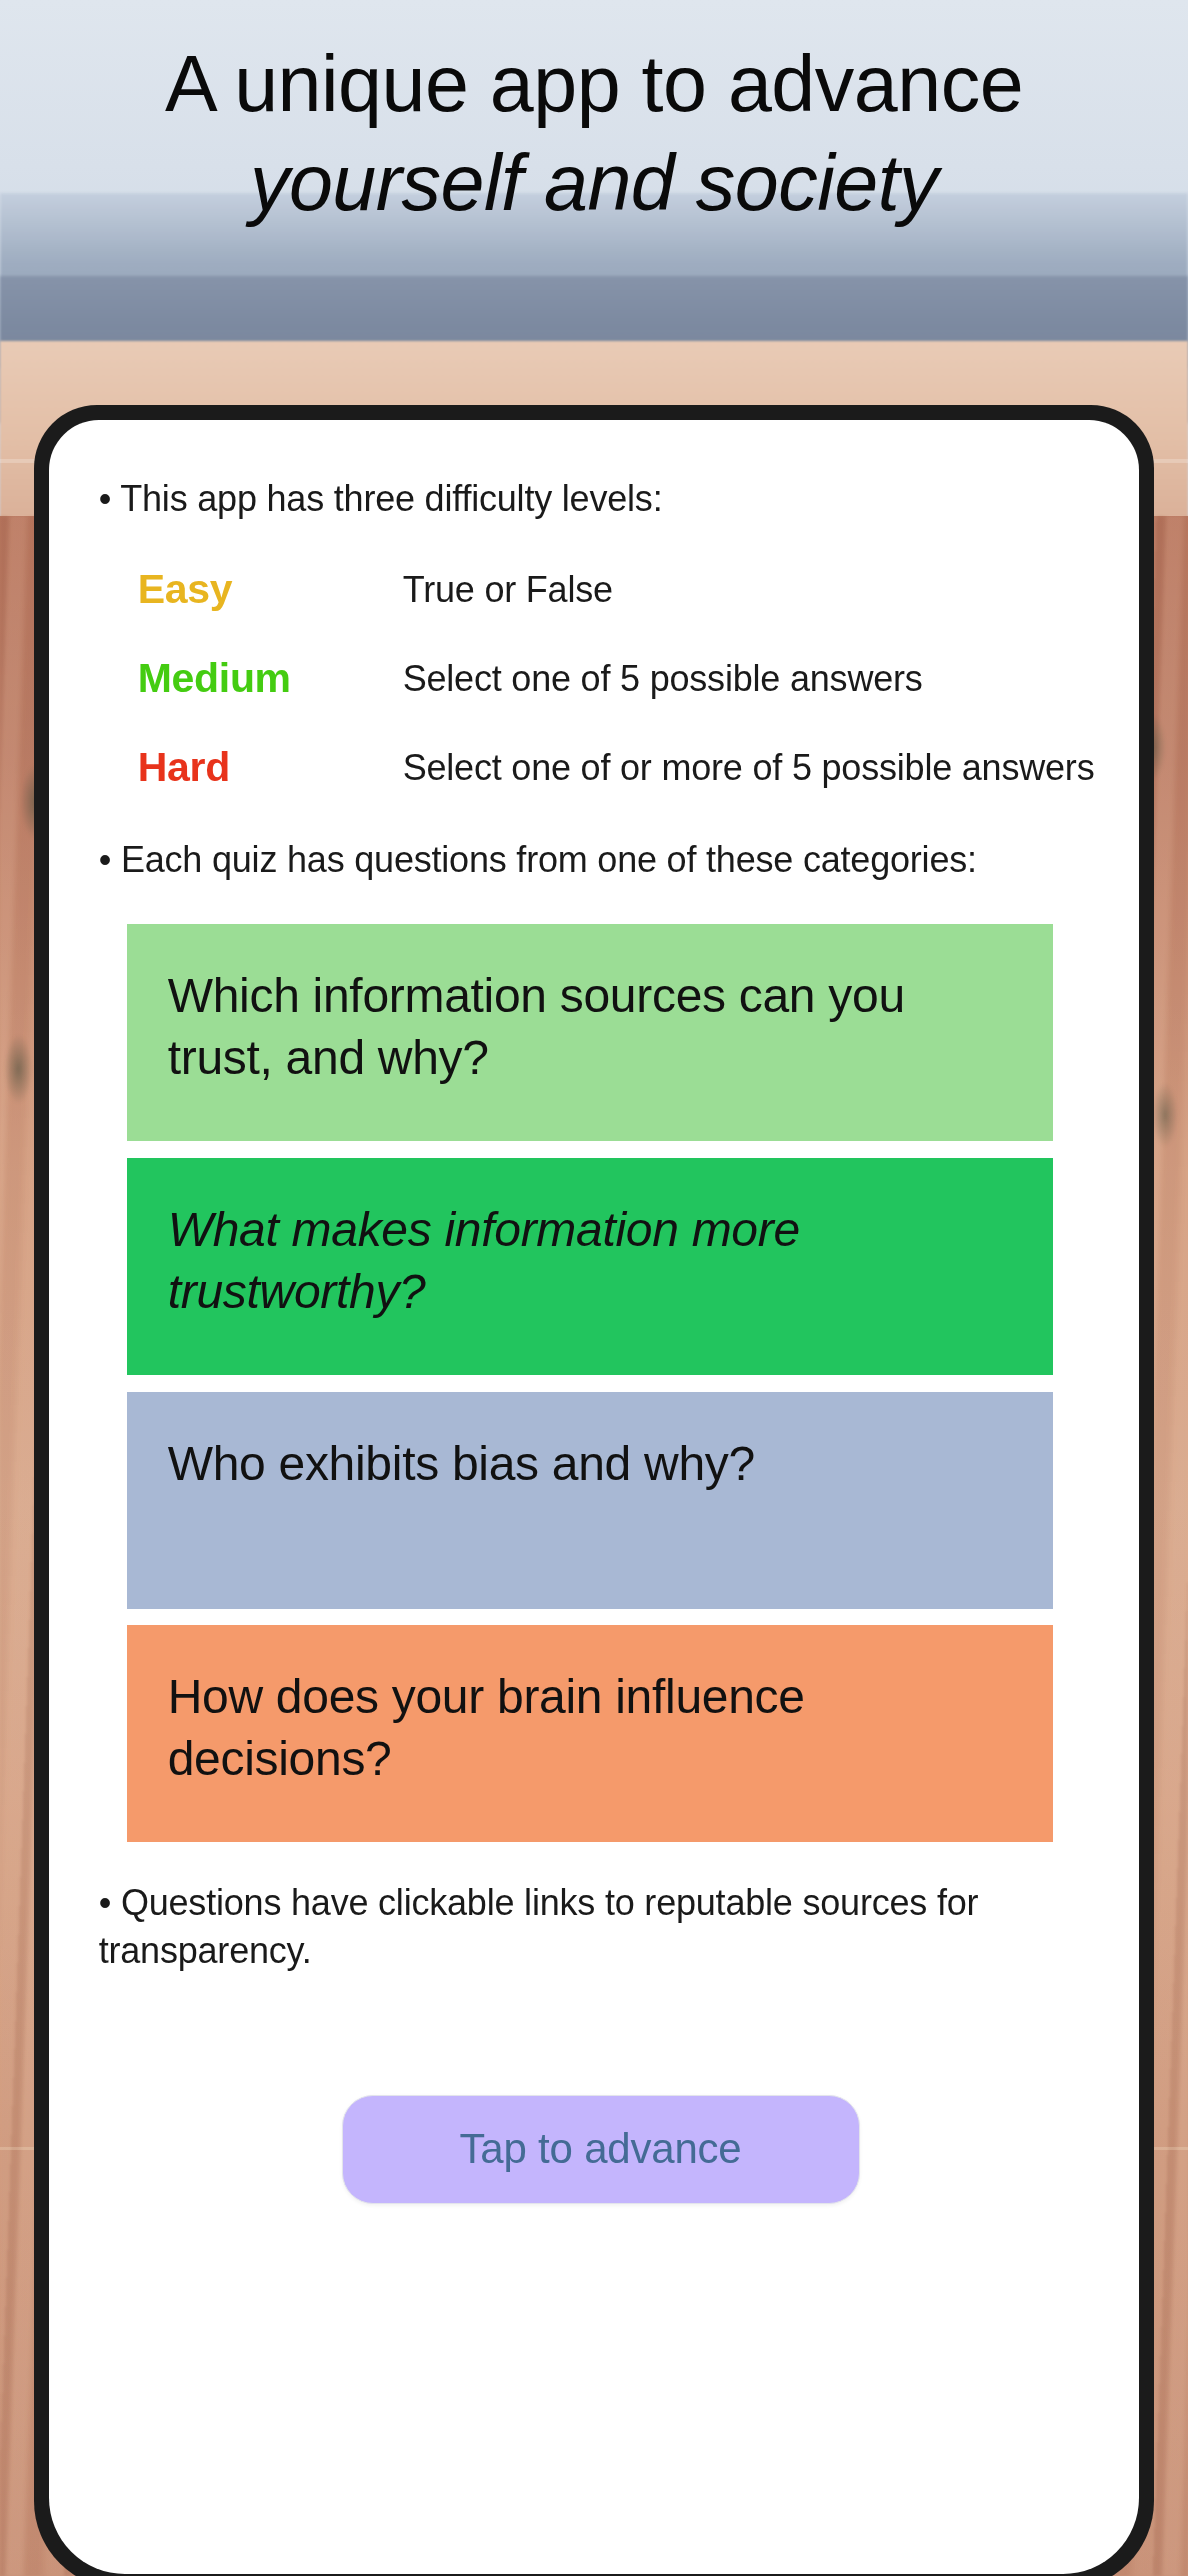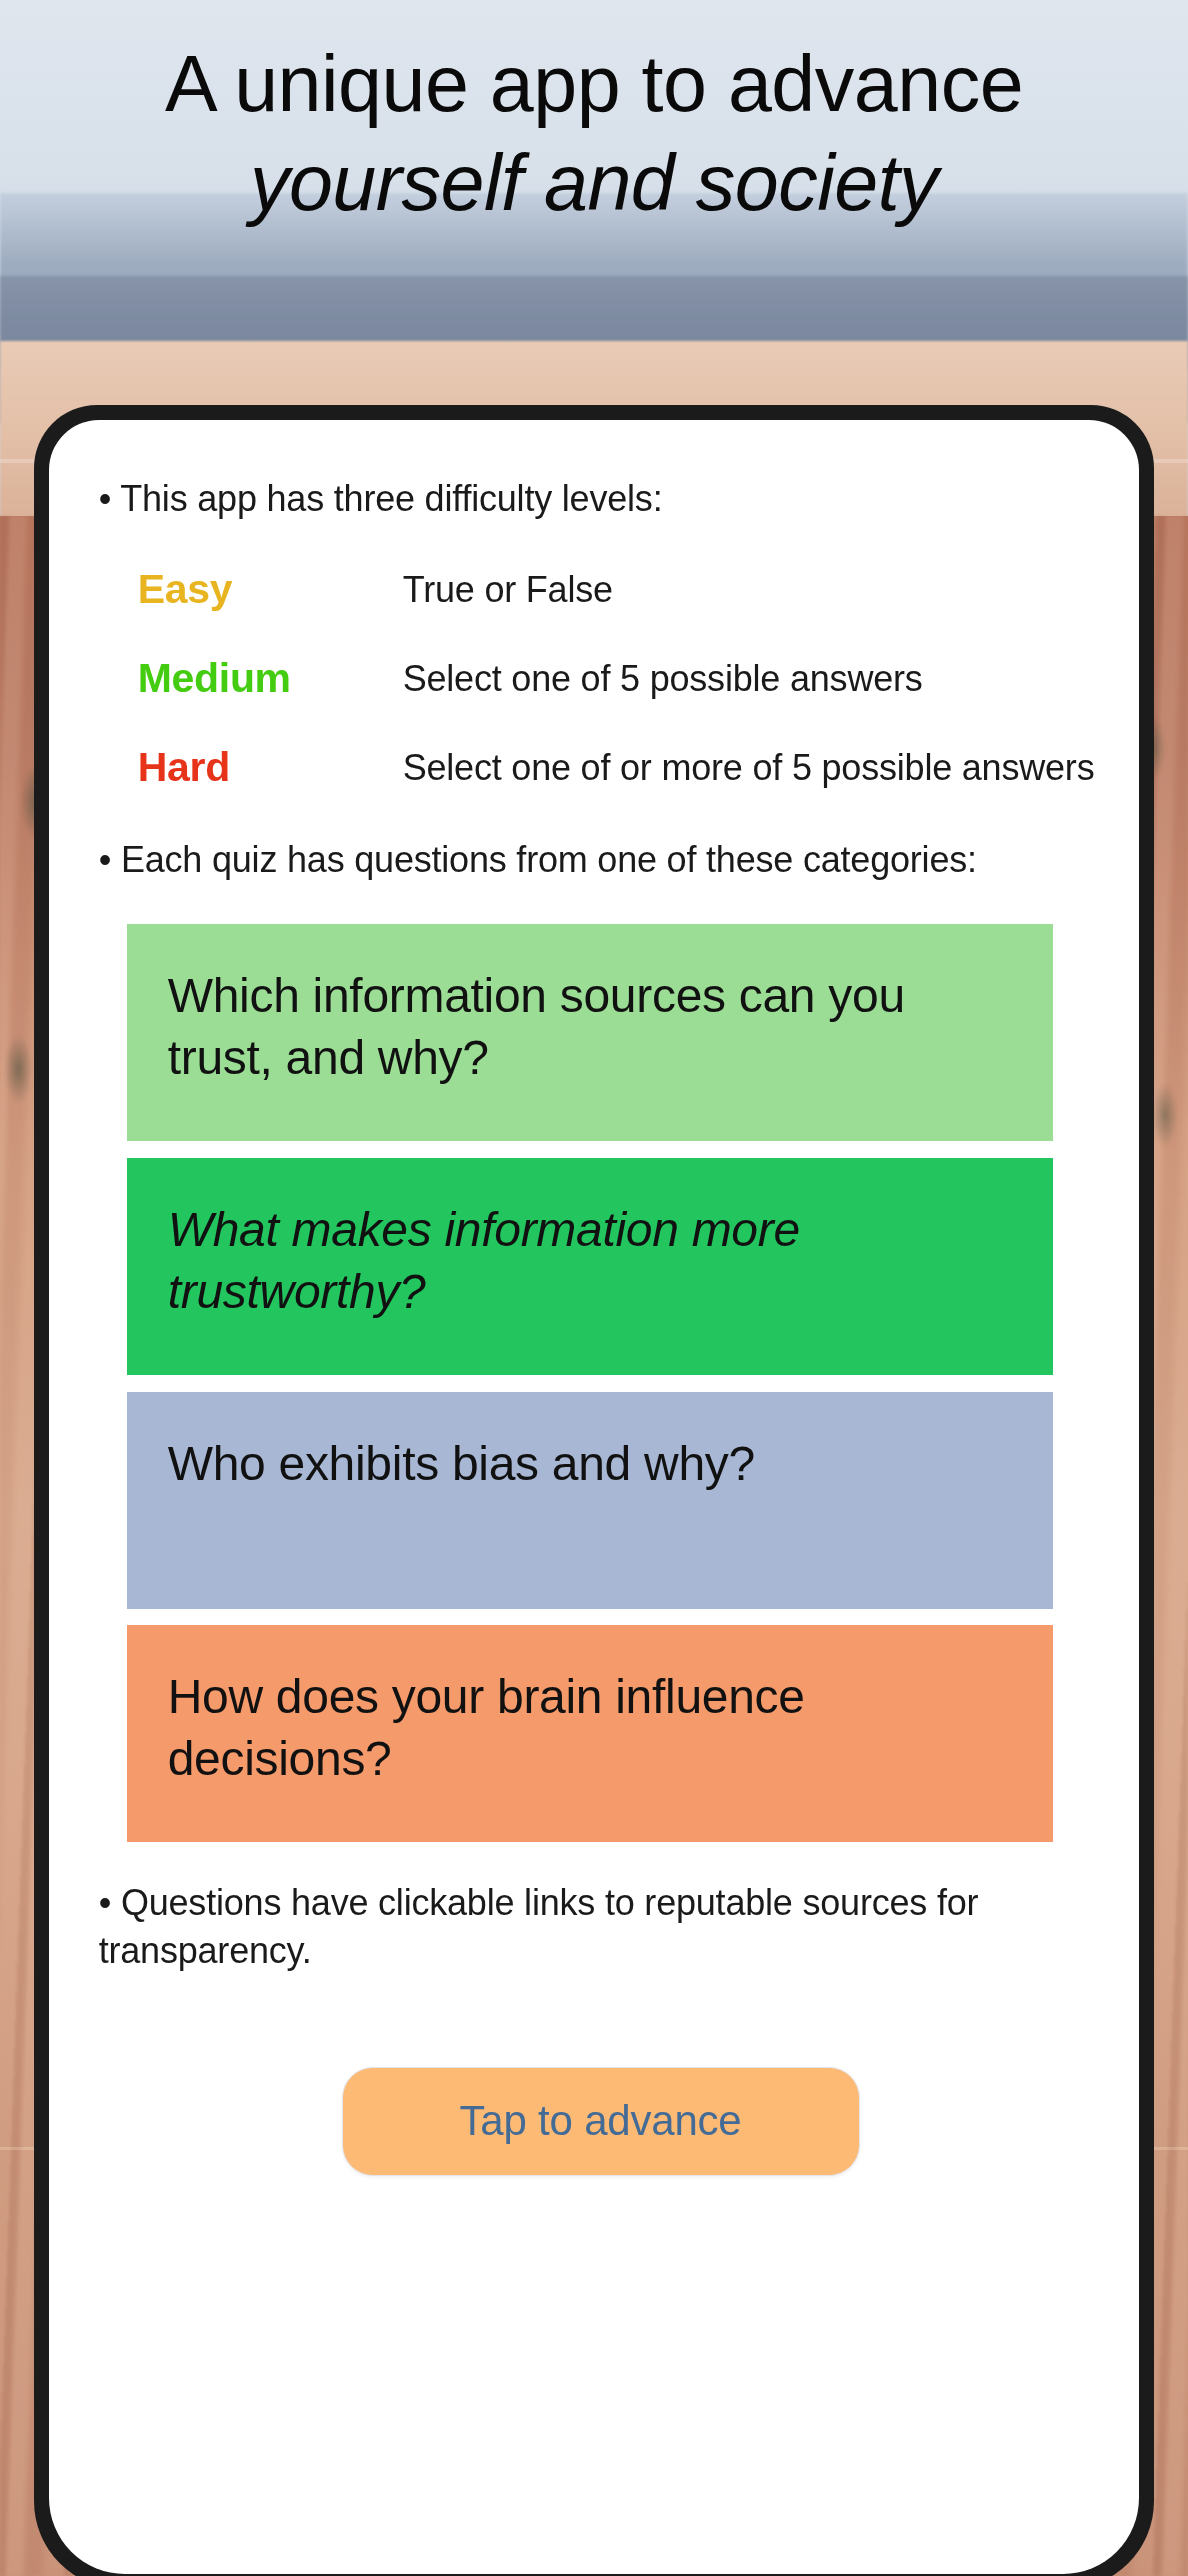"Tap to advance" div { background: #fdba74 -> #c4b5fd; margin-top: none -> 28px }
